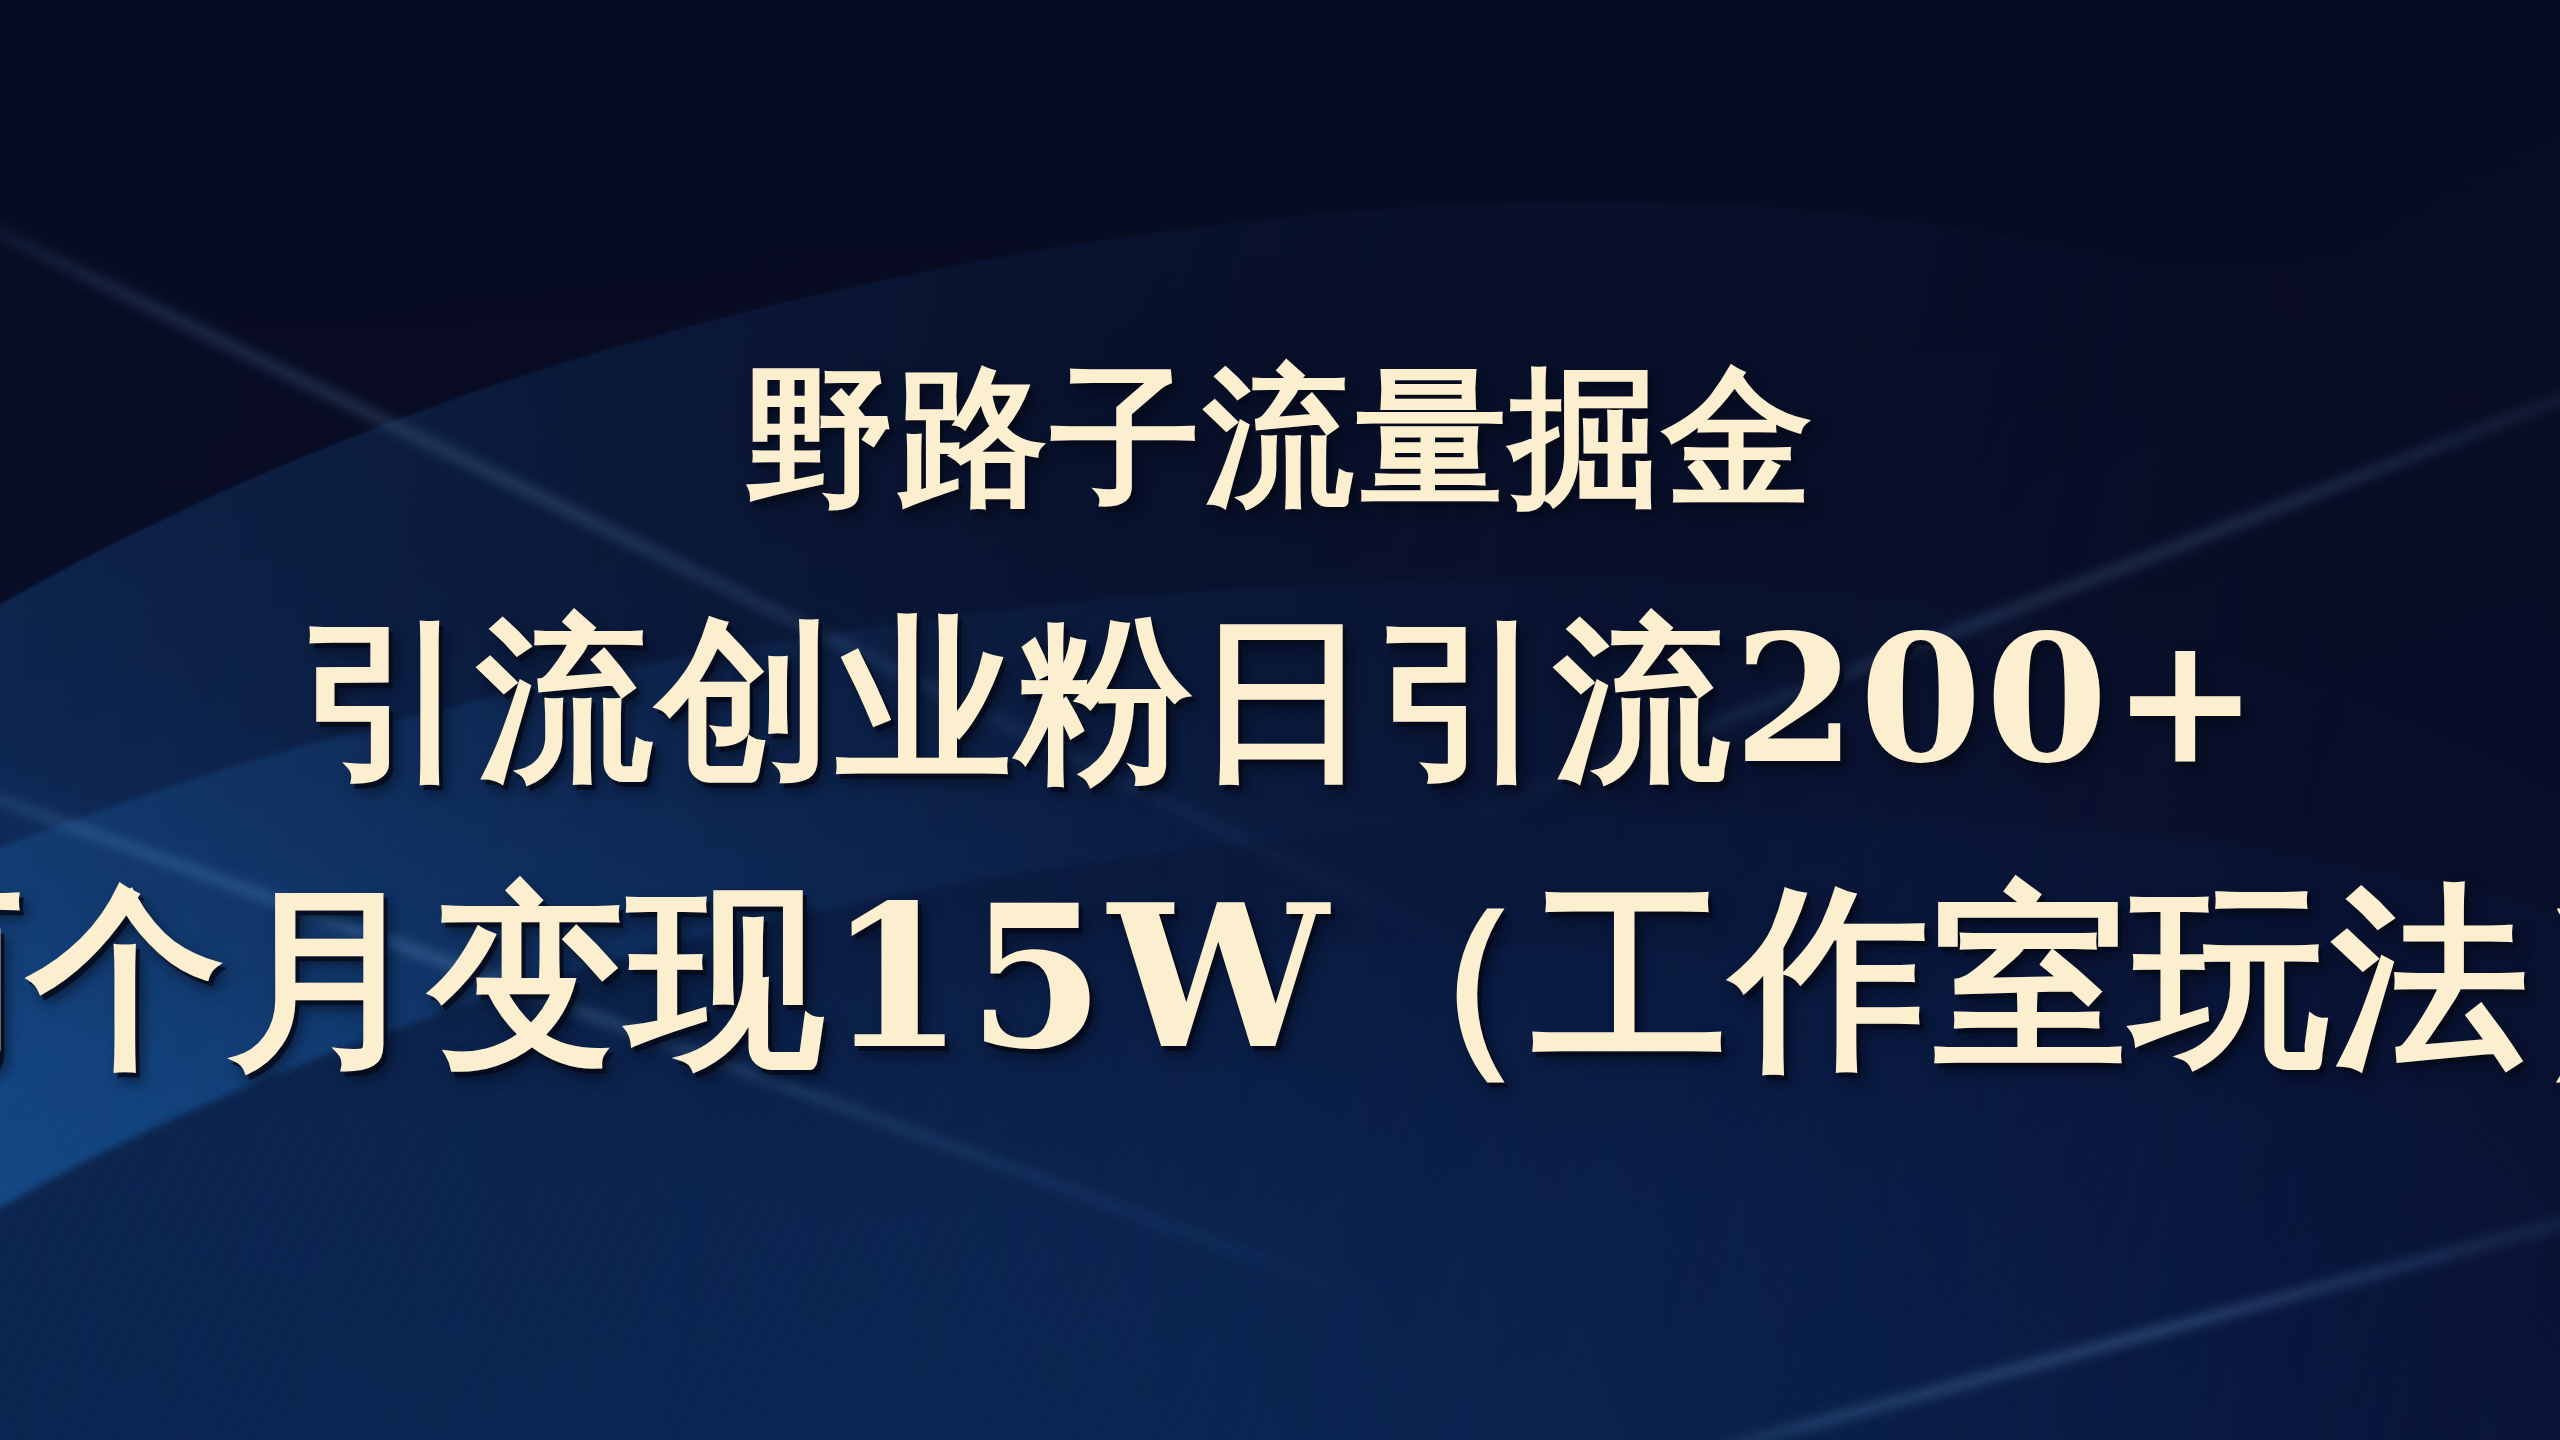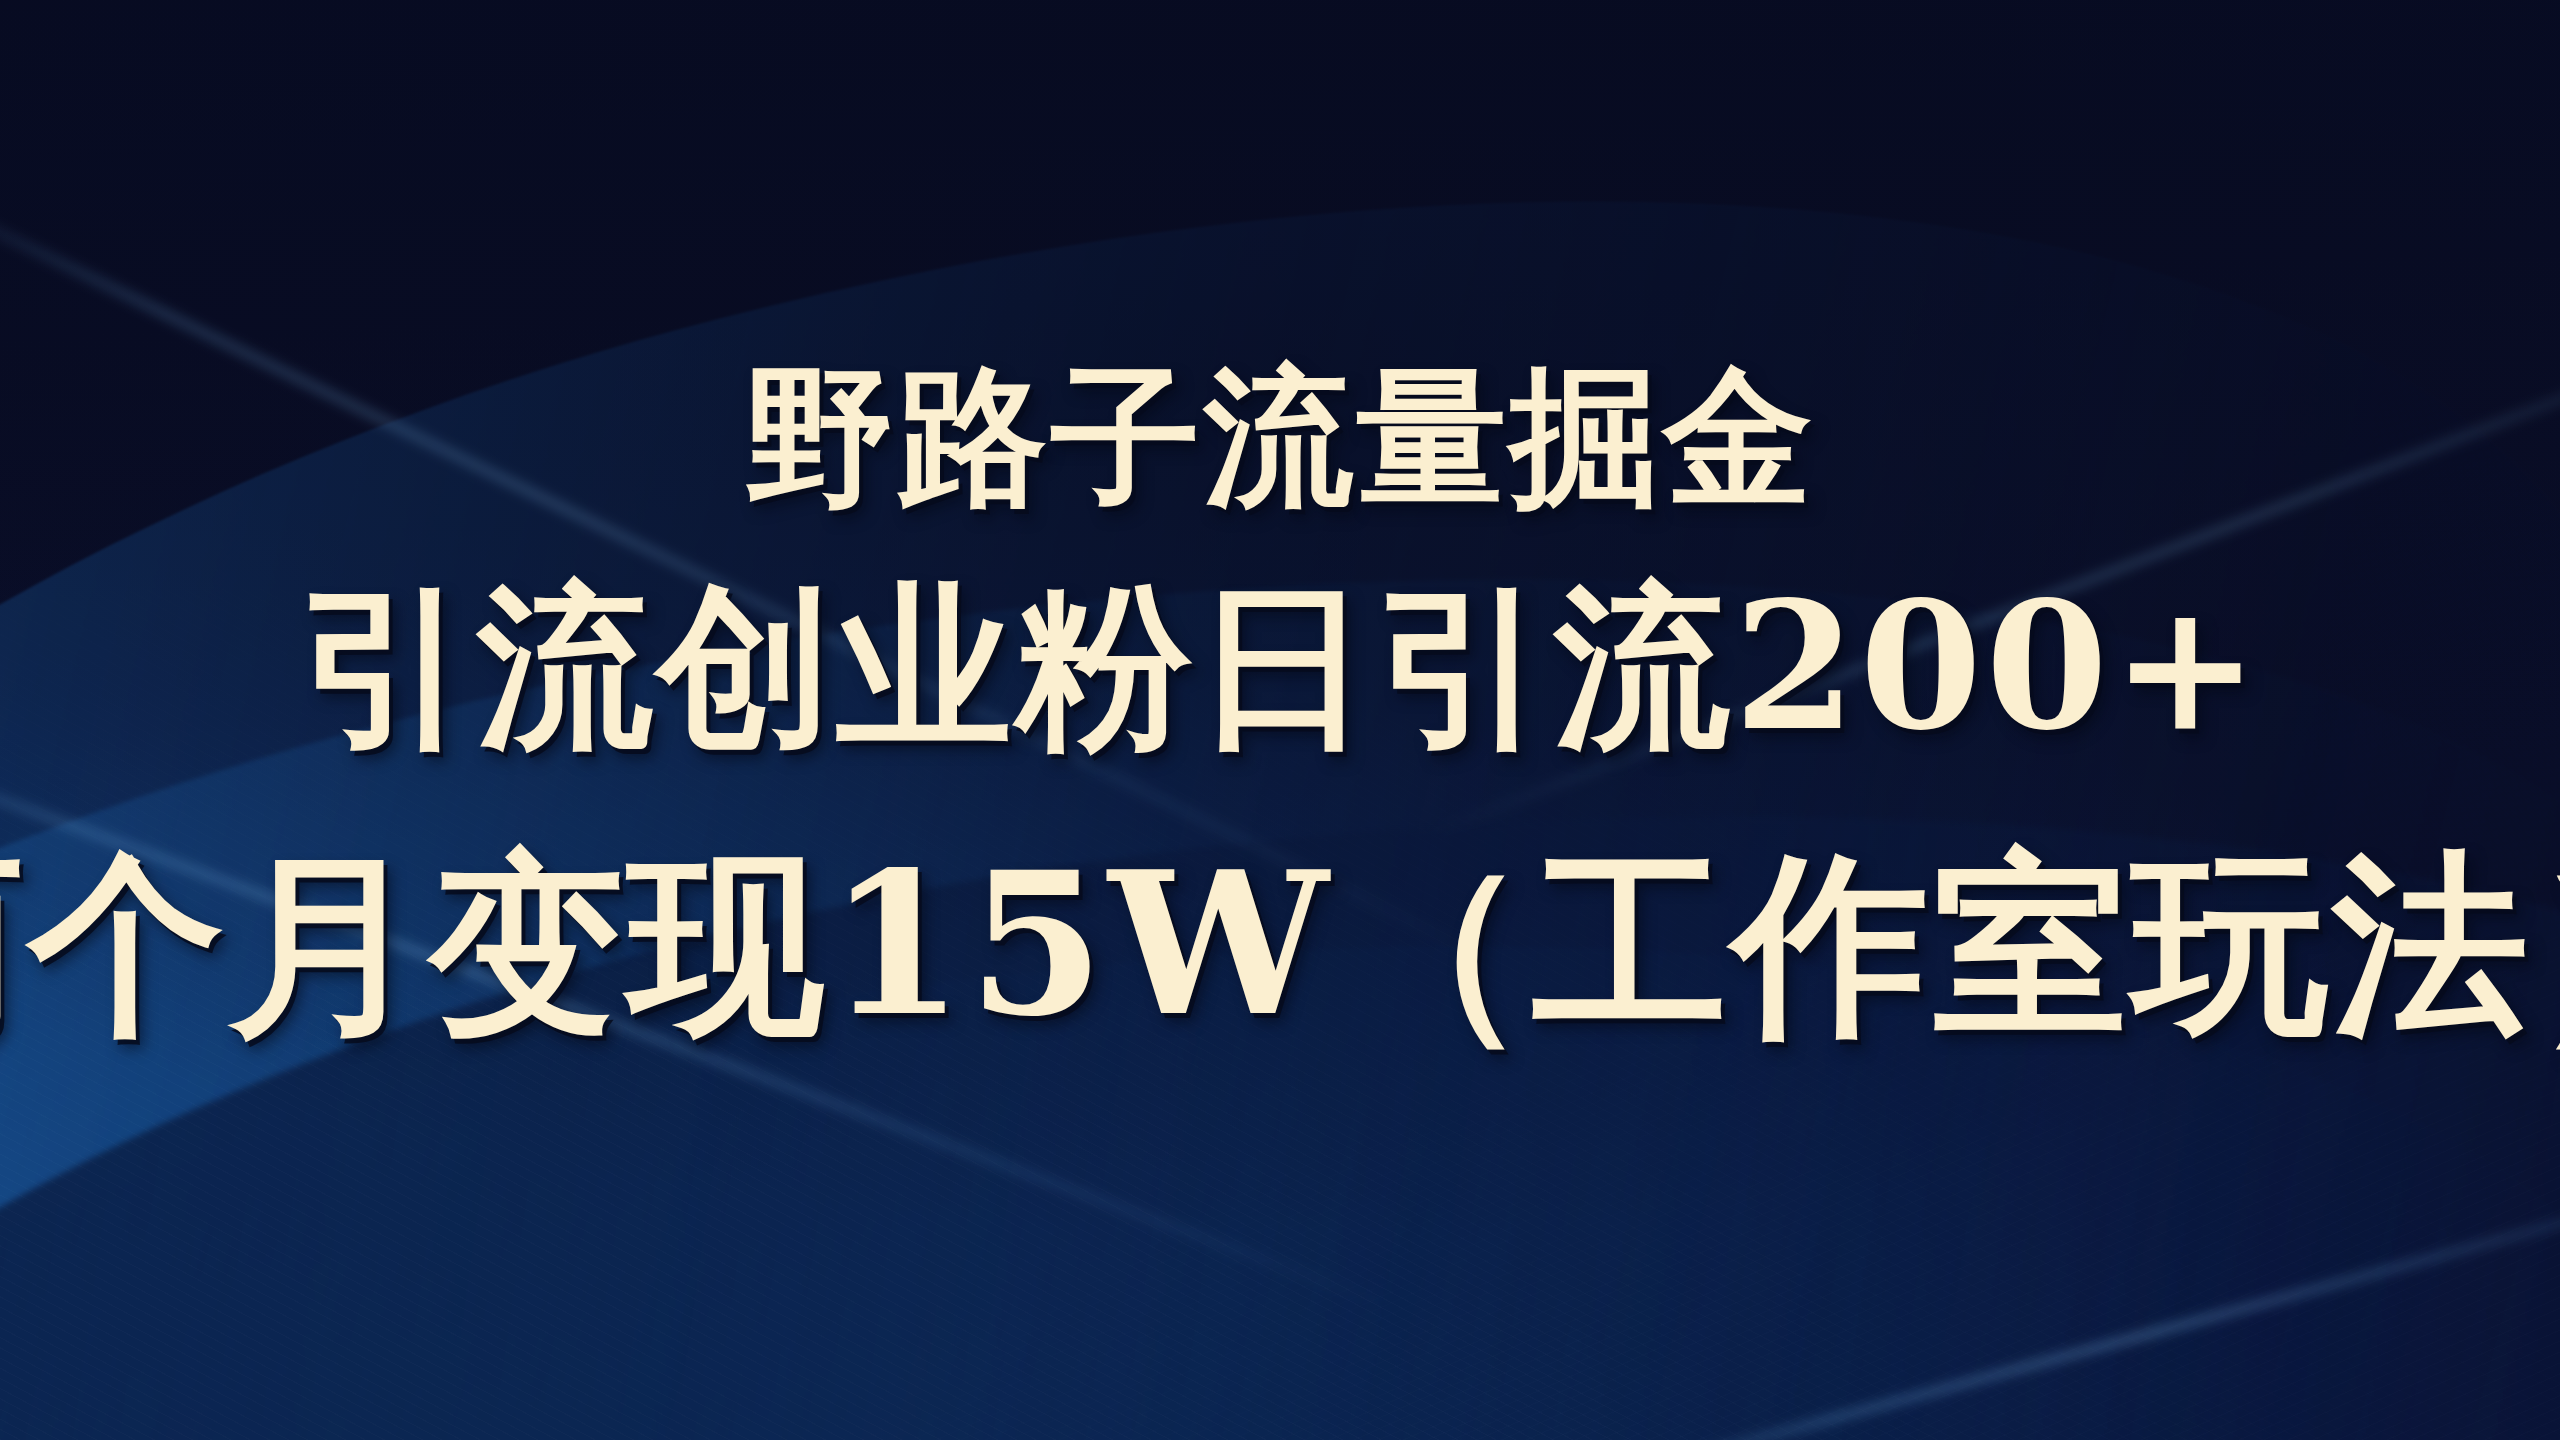"引流创业粉日引流200+" .line-2 { margin-top: 48px -> 81px }
